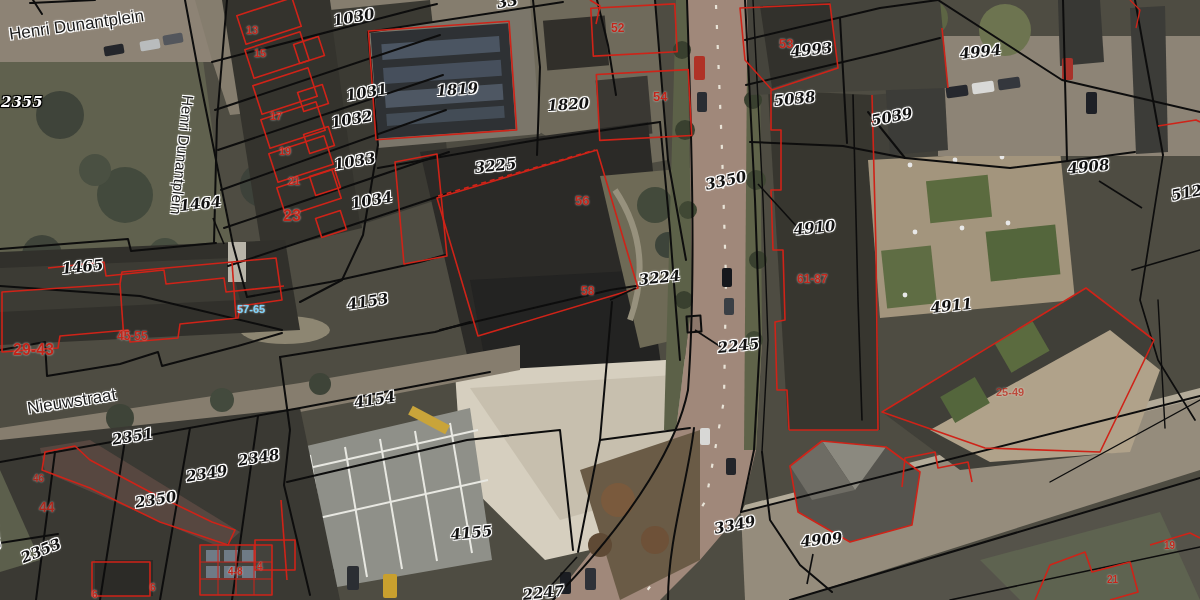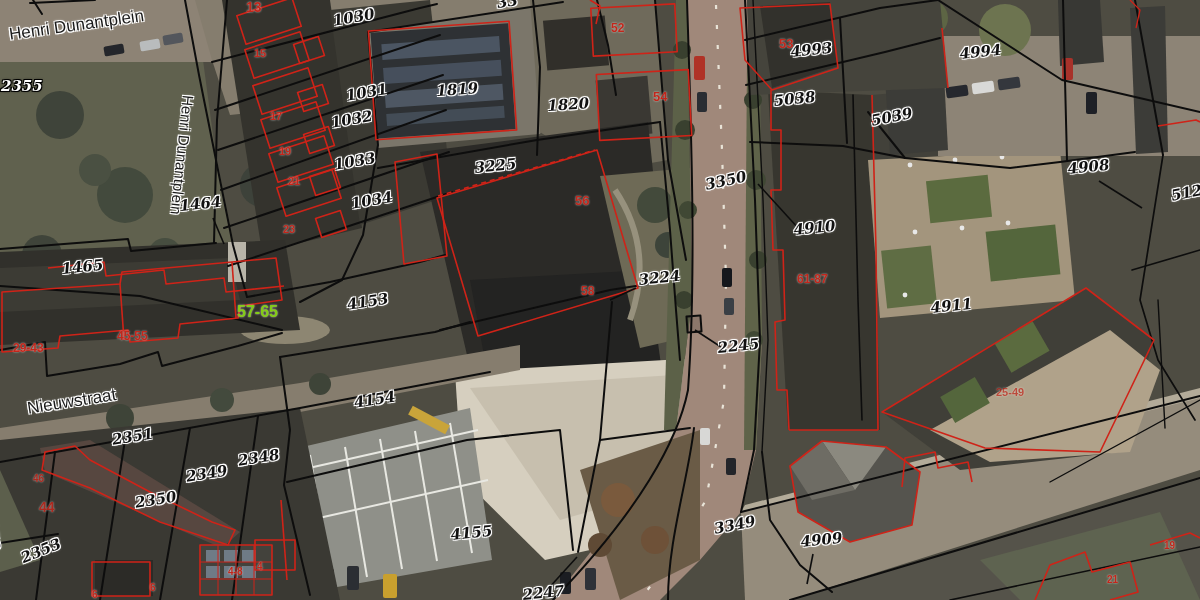"13" span.house-number { font-size: 14px -> 11px; top: 0 -> 25px }
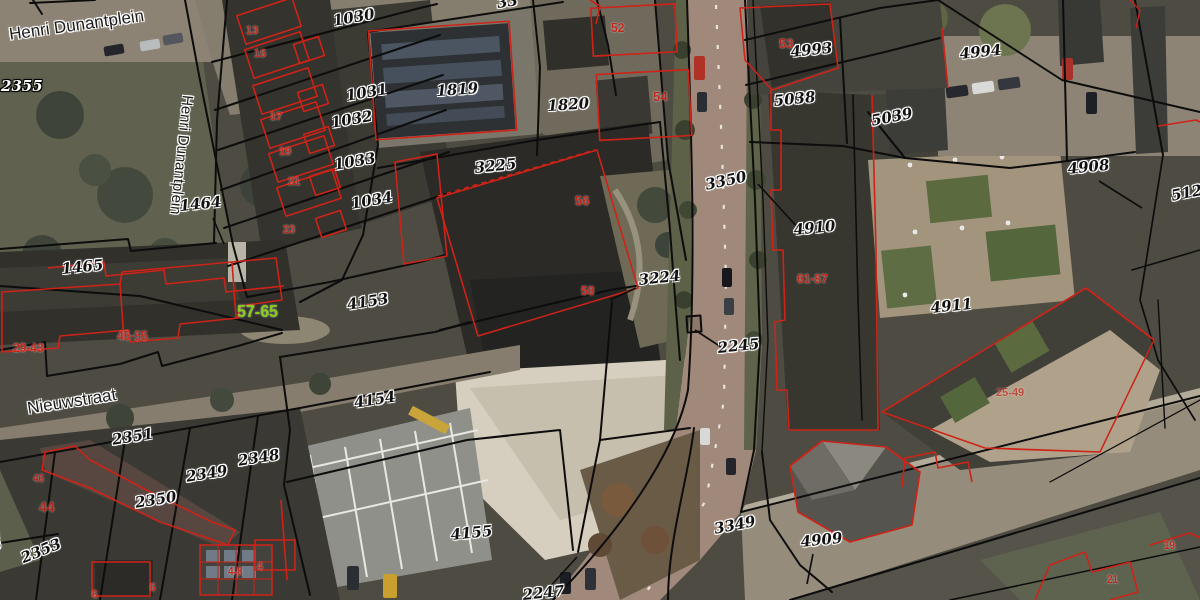"2355" span.parcel-label { top: 79px -> 95px }
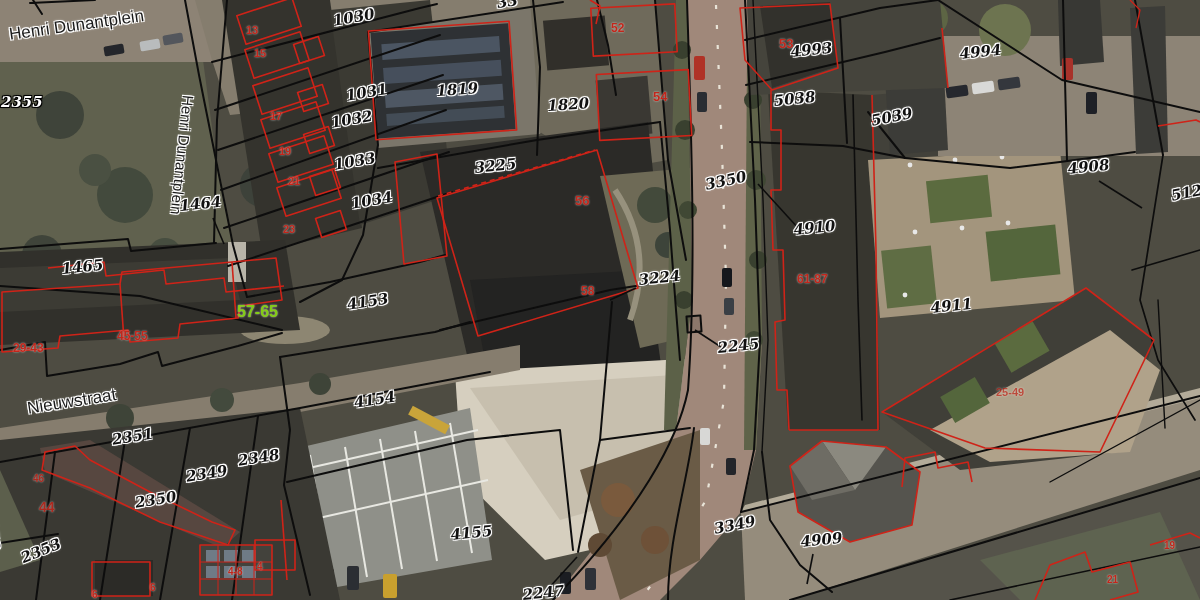"23" span.house-number { font-size: 11px -> 16px; top: 224px -> 208px }
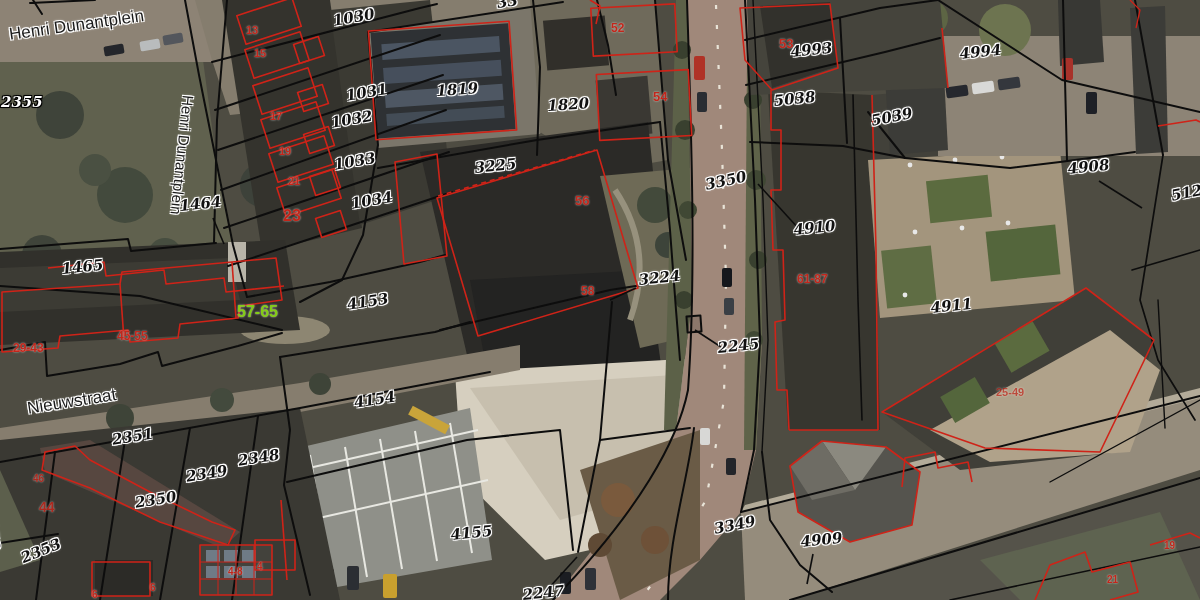"57-65" span.house-number { color: #84cc16 -> #7dd3fc; font-size: 16px -> 11px }
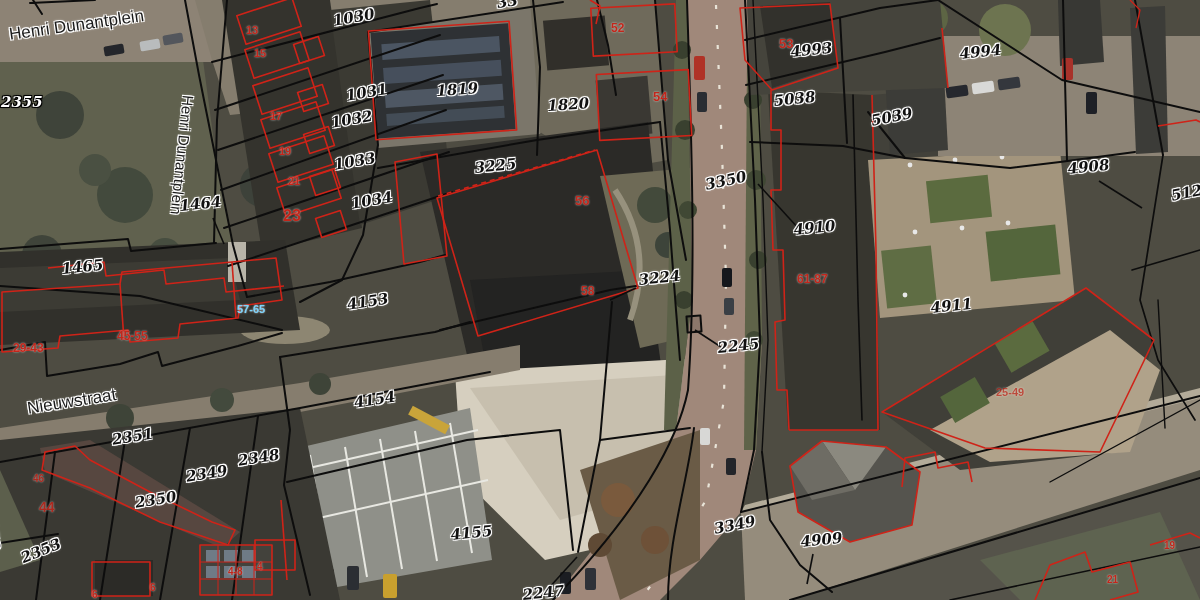"29-43" span.house-number { font-size: 12px -> 16px }
